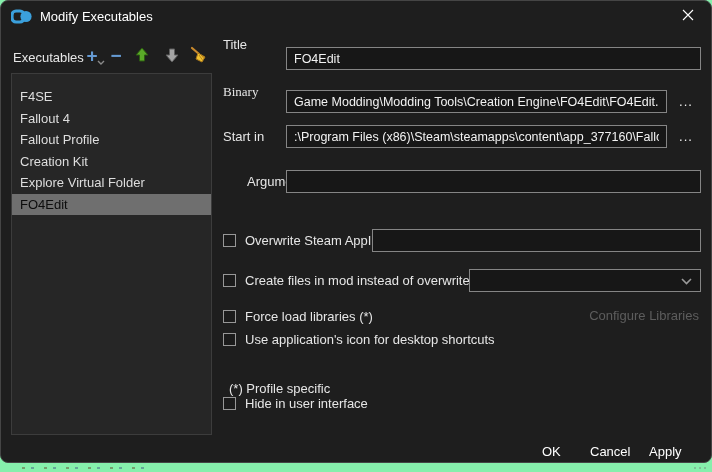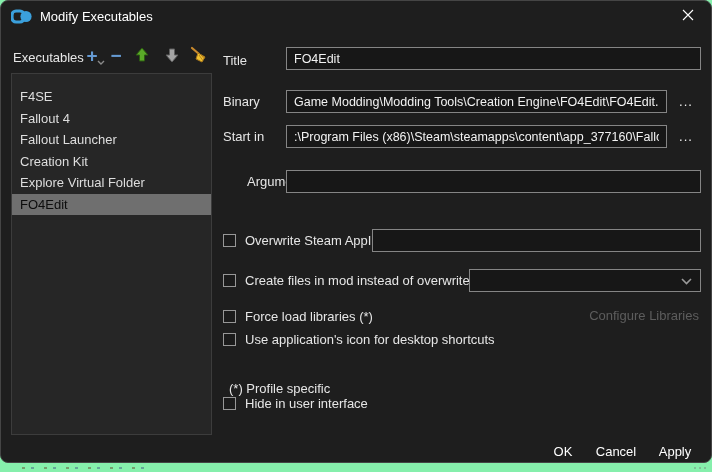"Title" span.fld-label { top: 52px -> 36px }
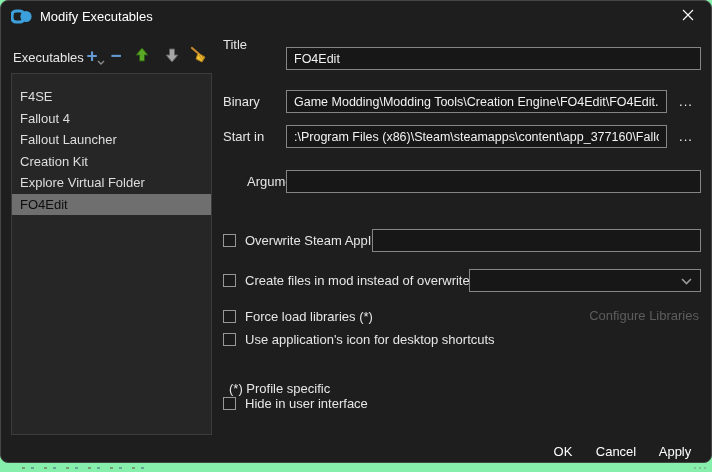"Binary" span.fld-label { font-family: none -> Liberation Serif, serif; top: 93px -> 83px }
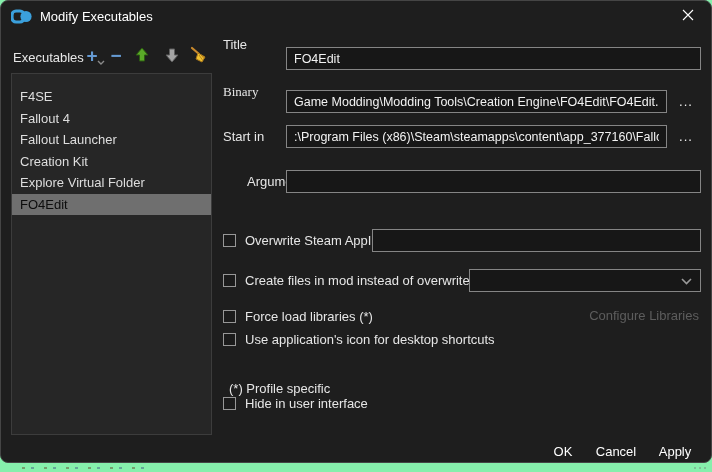"Fallout Launcher" div.list-item { text: Launcher -> Profile }
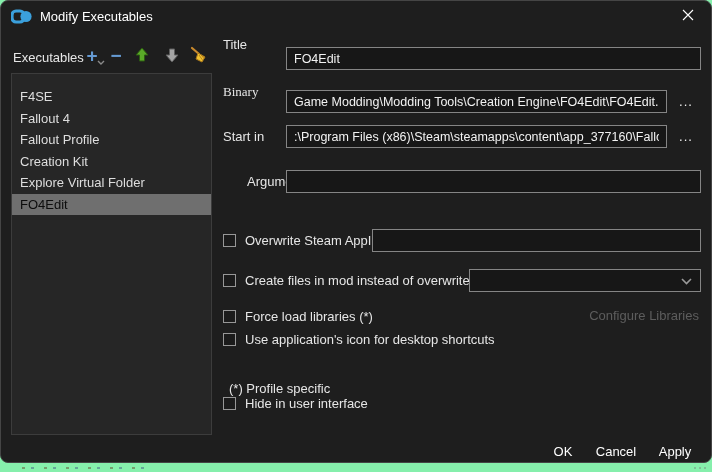"OK" .dlg-btn { text-align: center -> left }
